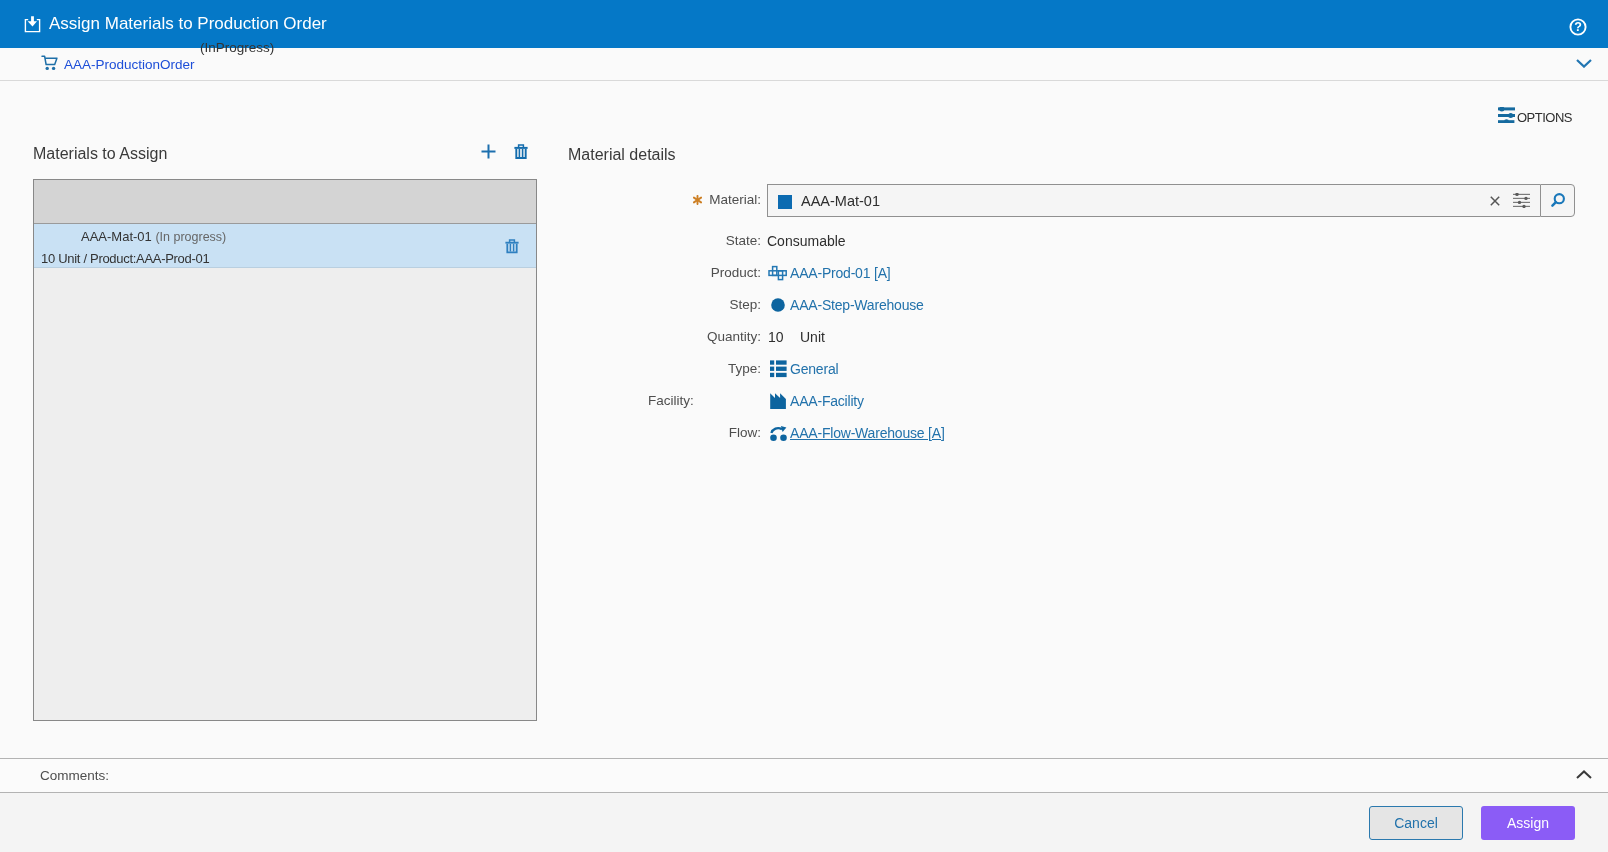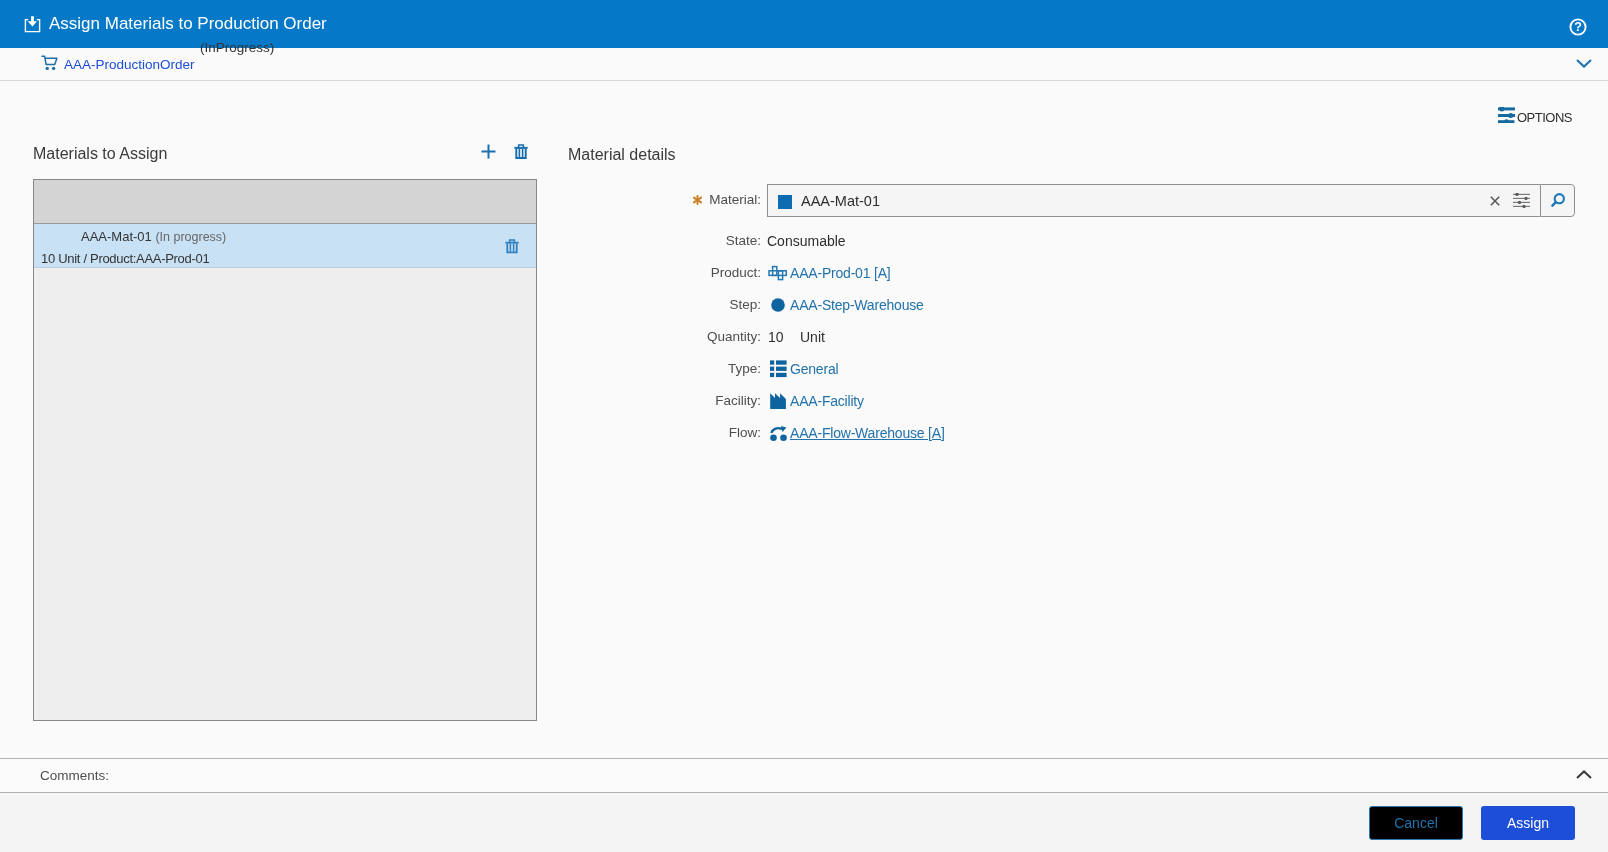"Facility:" div.abs { text-align: none -> center }
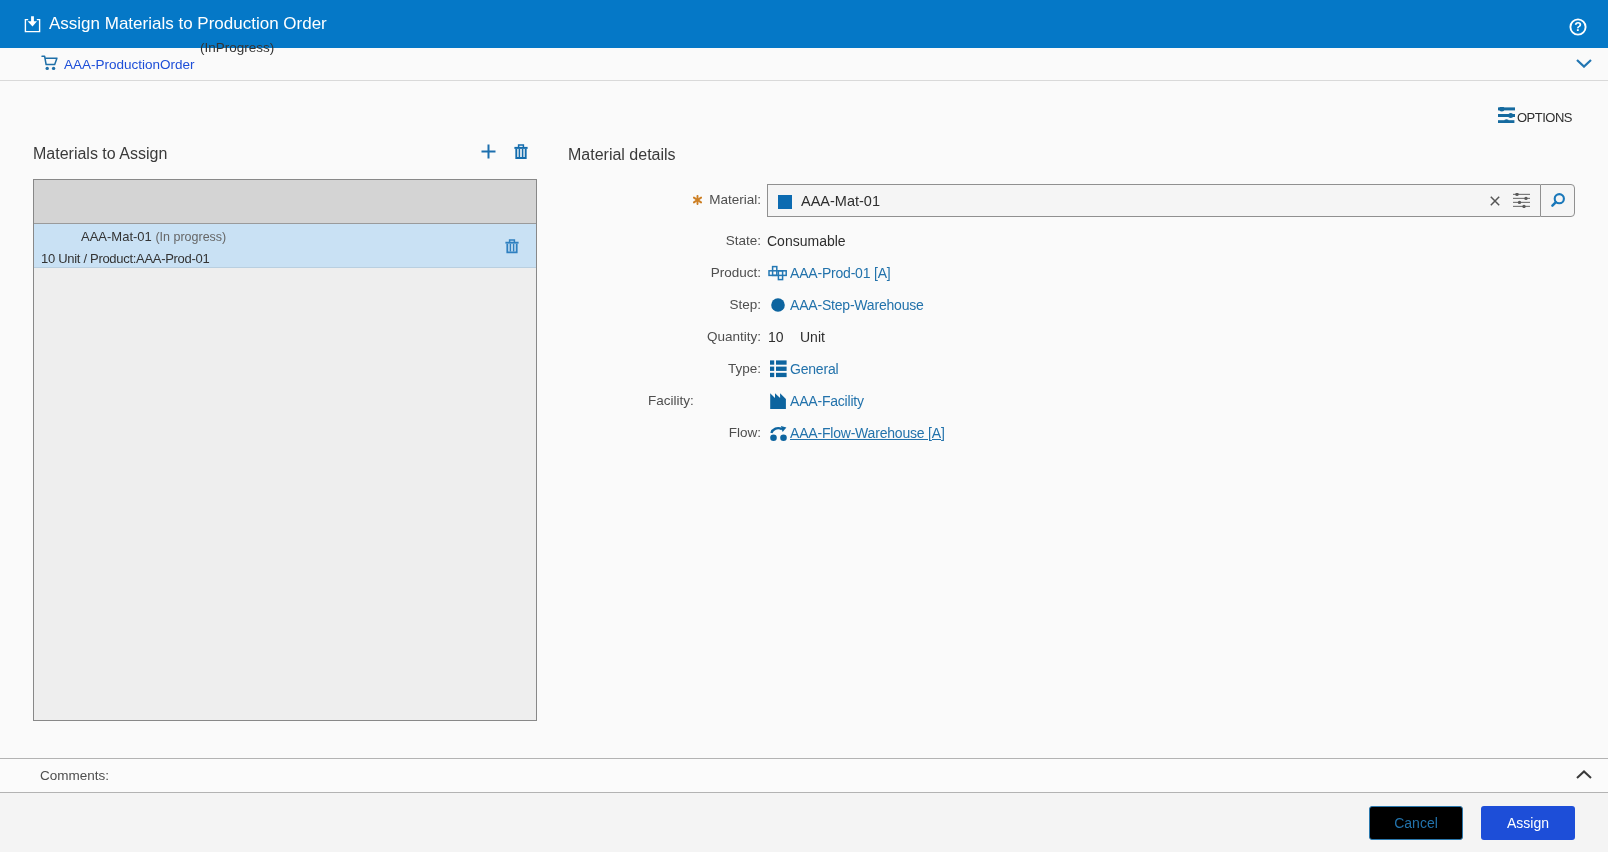"Cancel" .btn-cancel { background: #000000 -> #e5e5e5 }
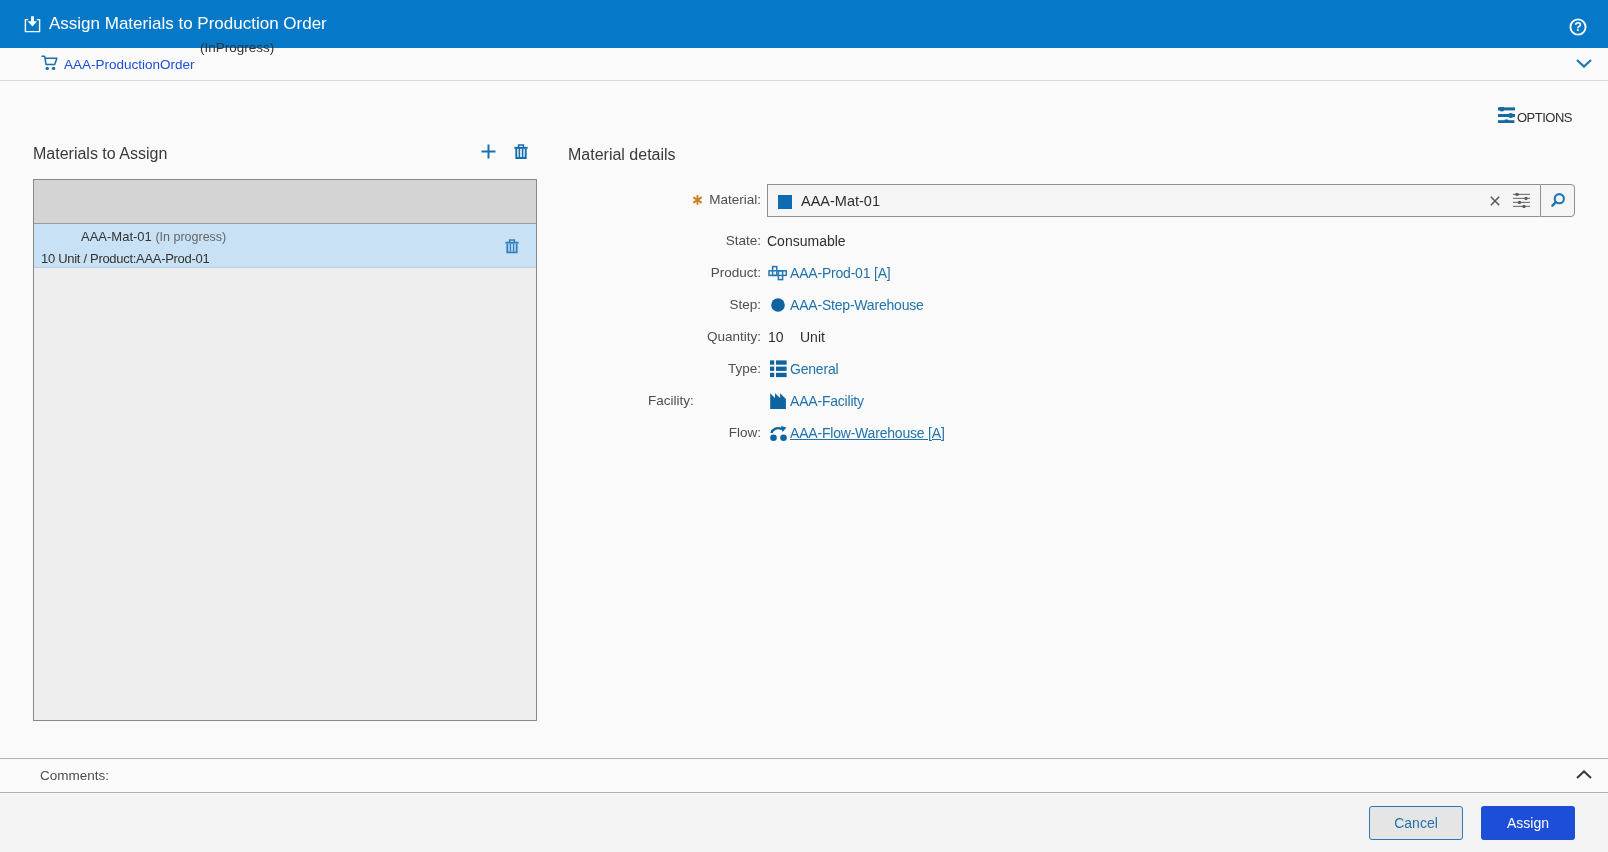"Assign" .btn-assign { background: #1d4ed8 -> #8b5cf6 }
